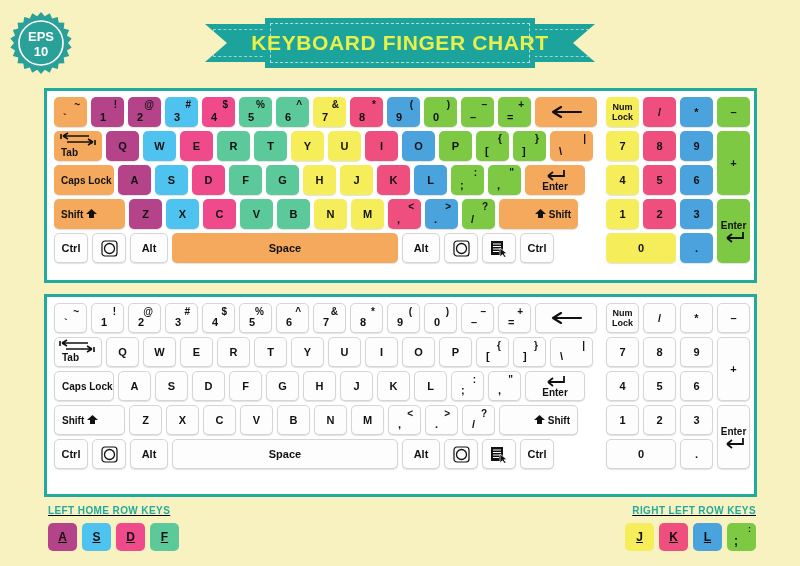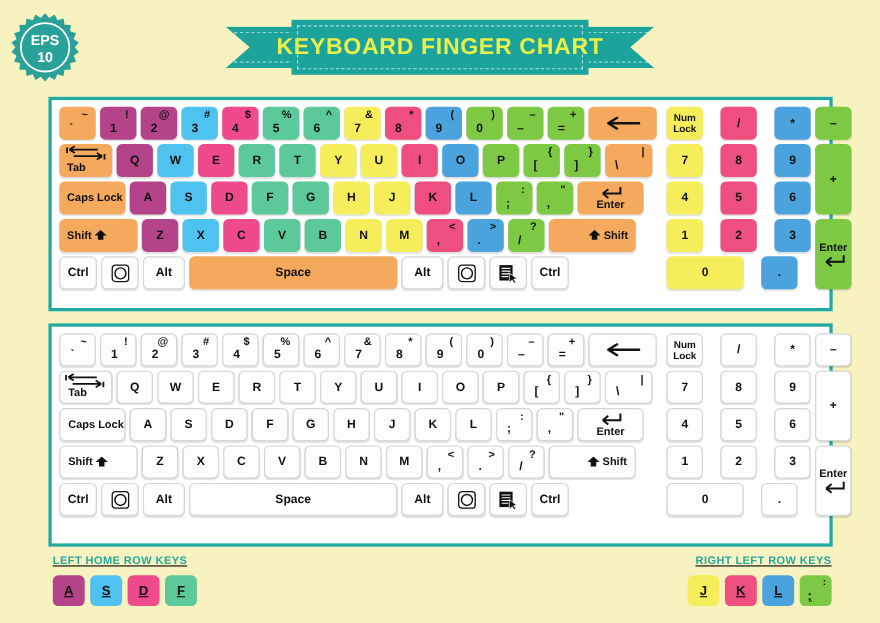"Num" .nrow { gap: 16px -> 4px }
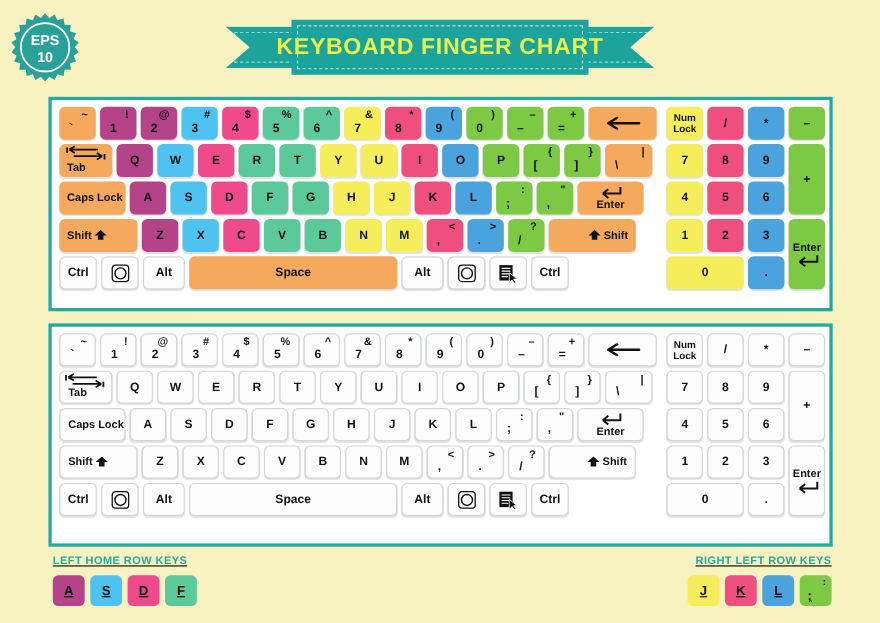"Space" .key.space { width: 189px -> 226px }
